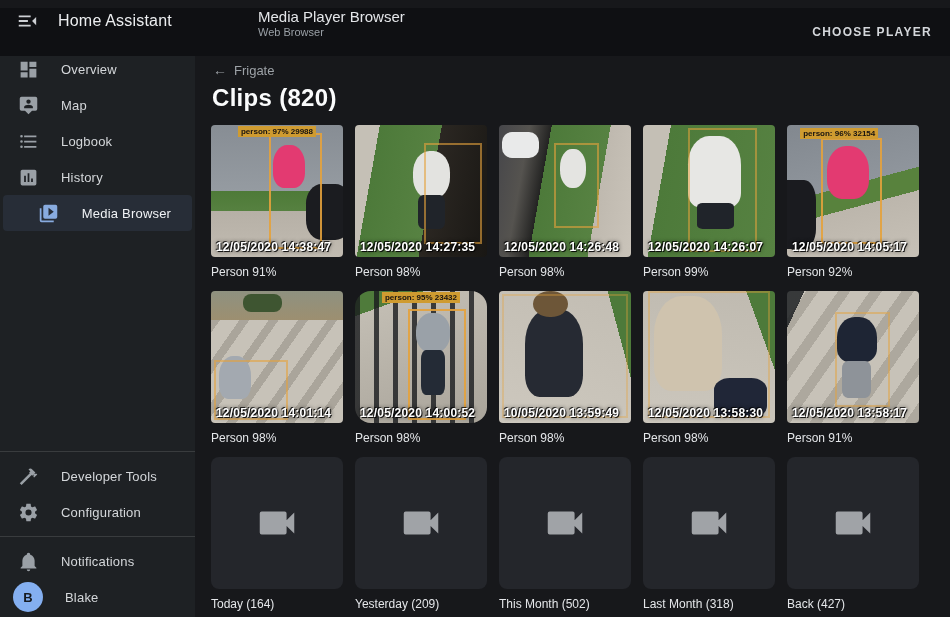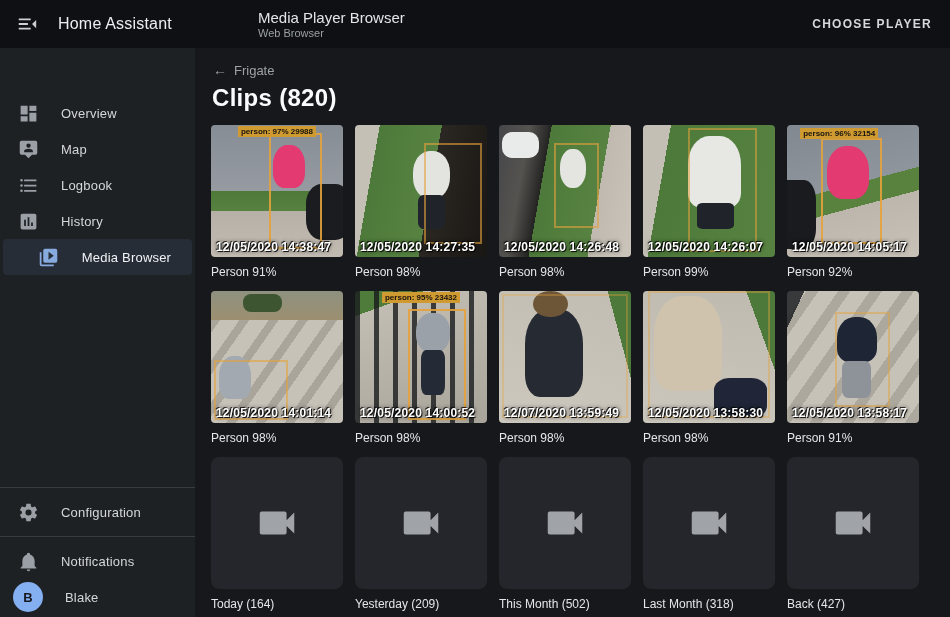"Home Assistant" .topbar { align-items: center -> flex-start; top: 0 -> 8px }
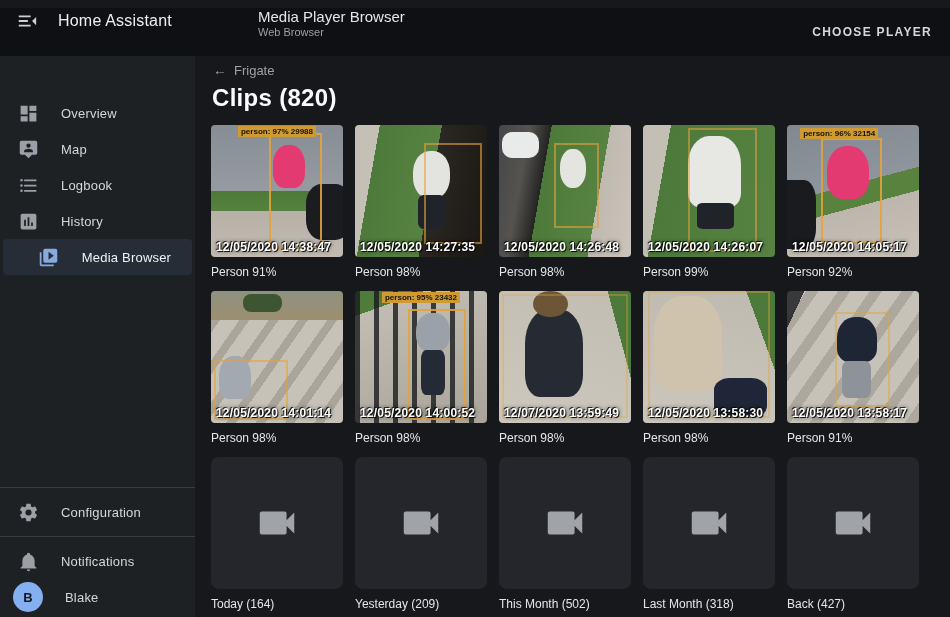"Overview" .nav { margin-top: 44px -> none }
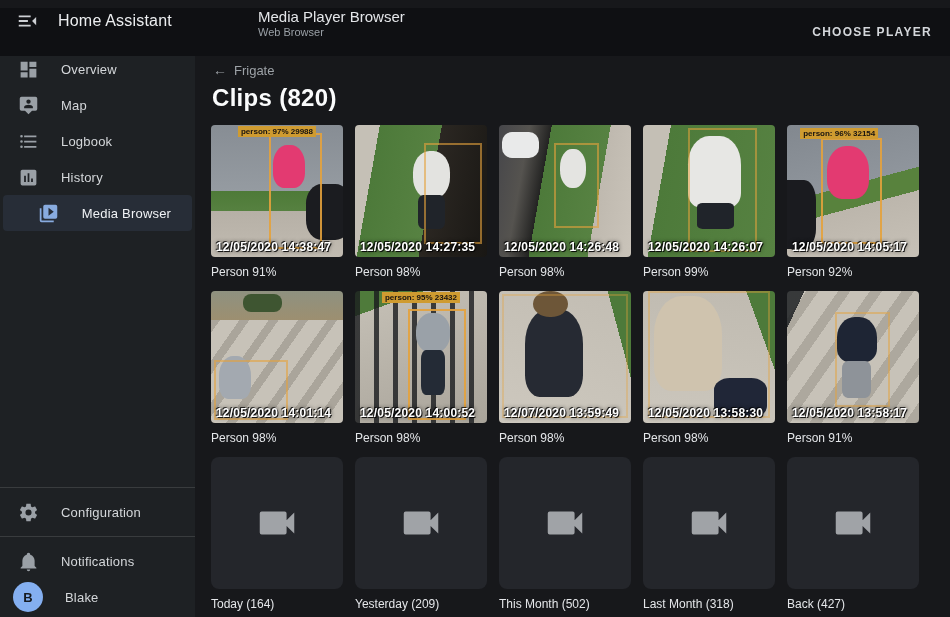"person: 95% 23432" .scene7 { border-radius: none -> 16px }
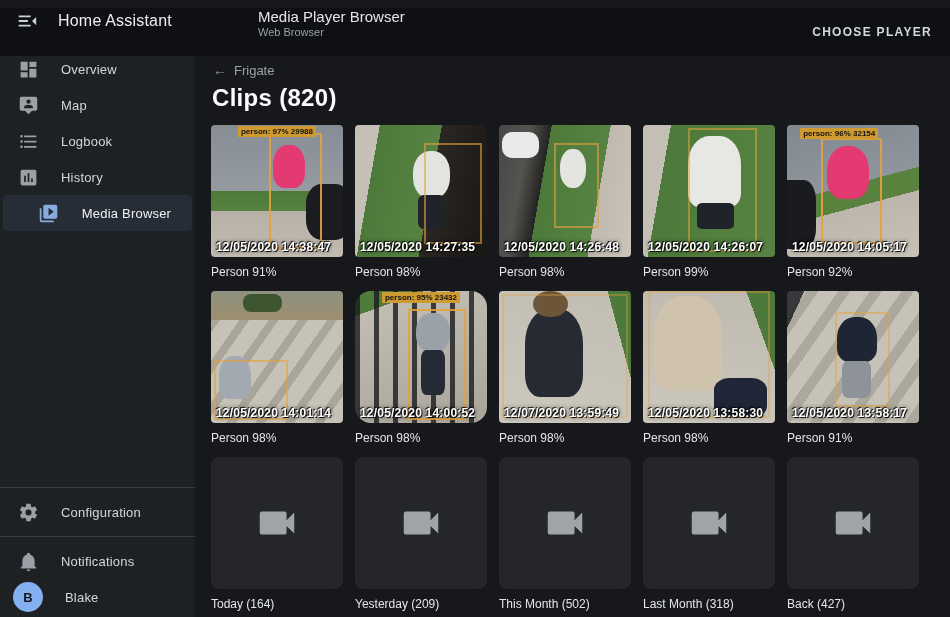"12/07/2020 13:59:49" div.ts { text: 12/07/2020 -> 10/05/2020 }
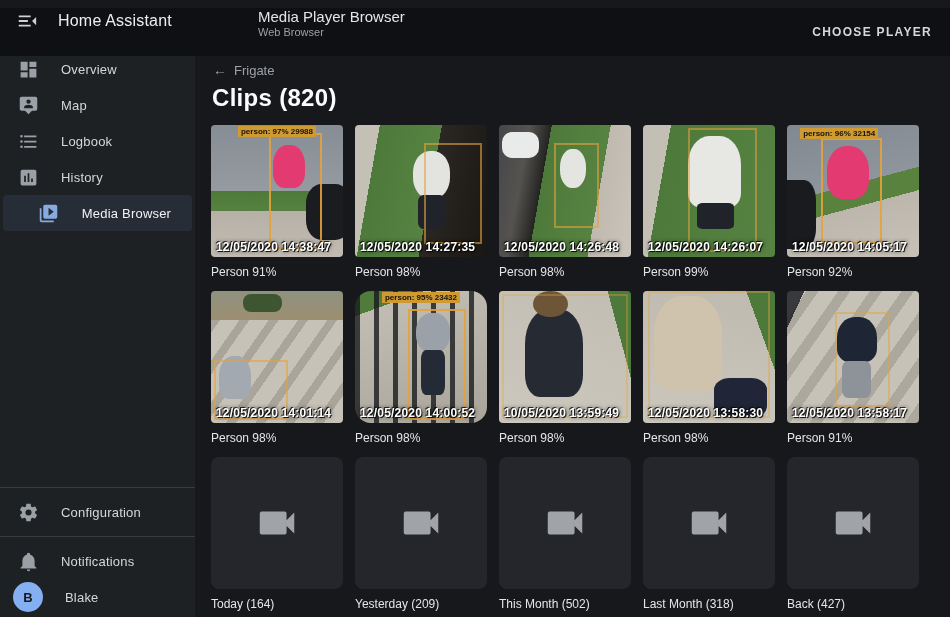"Developer Tools" div.nav-item { html: none -> <div> <span> <svg> <path></path> </svg> </span> <span>Developer Tools</span> </div> }
